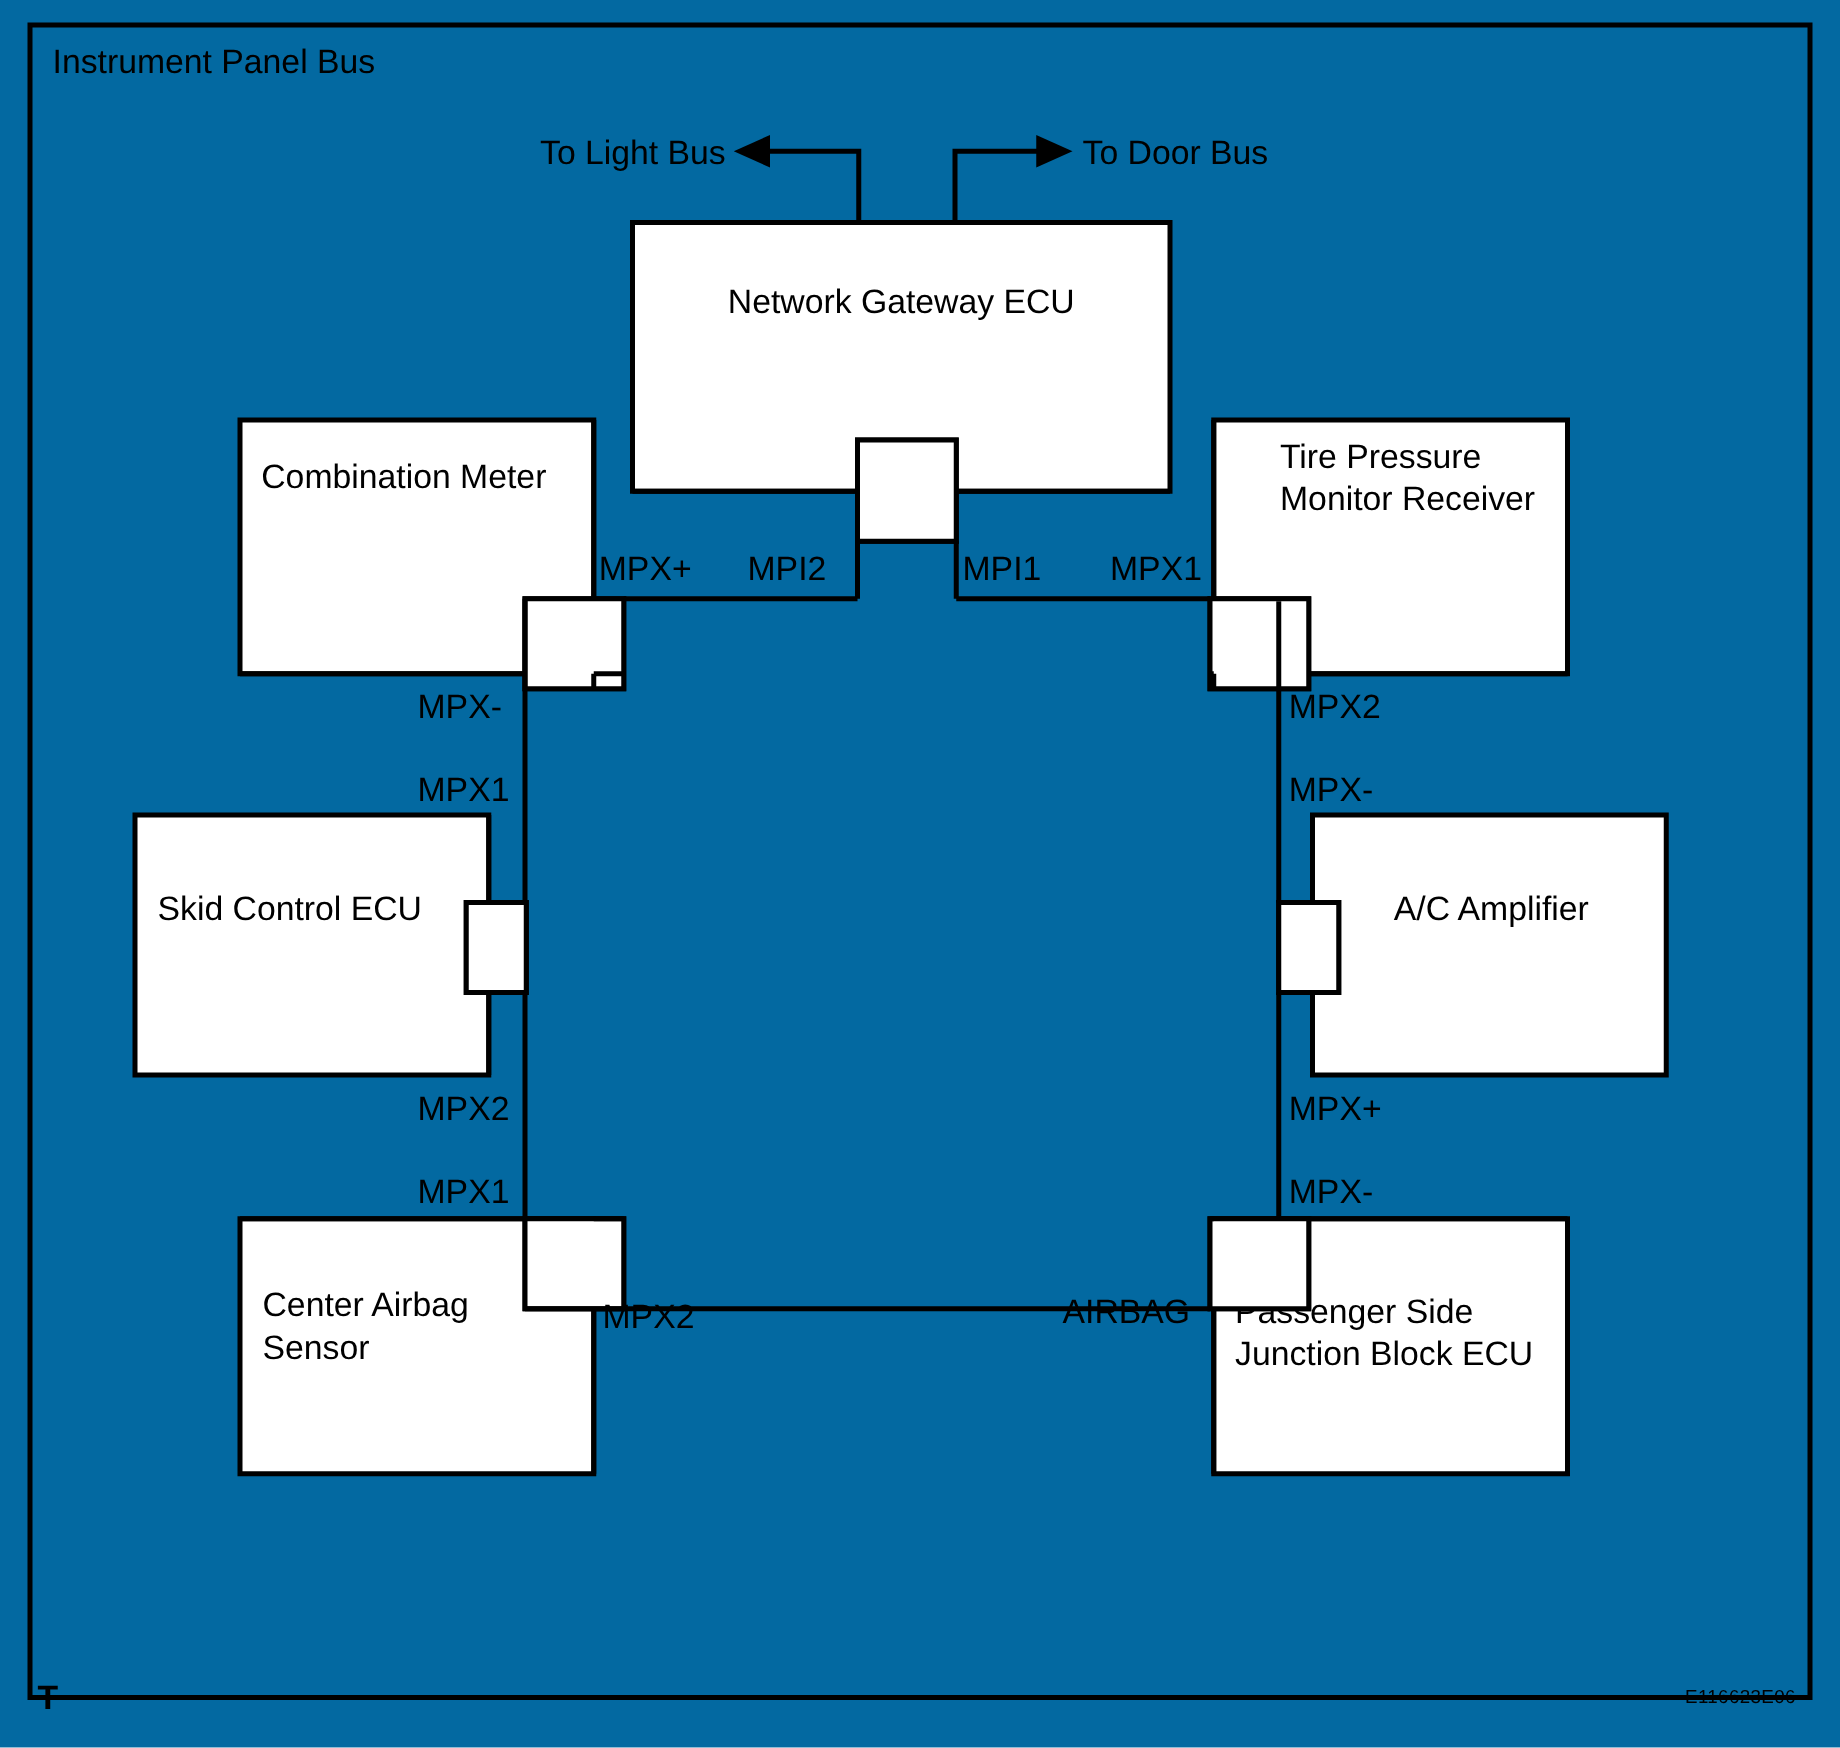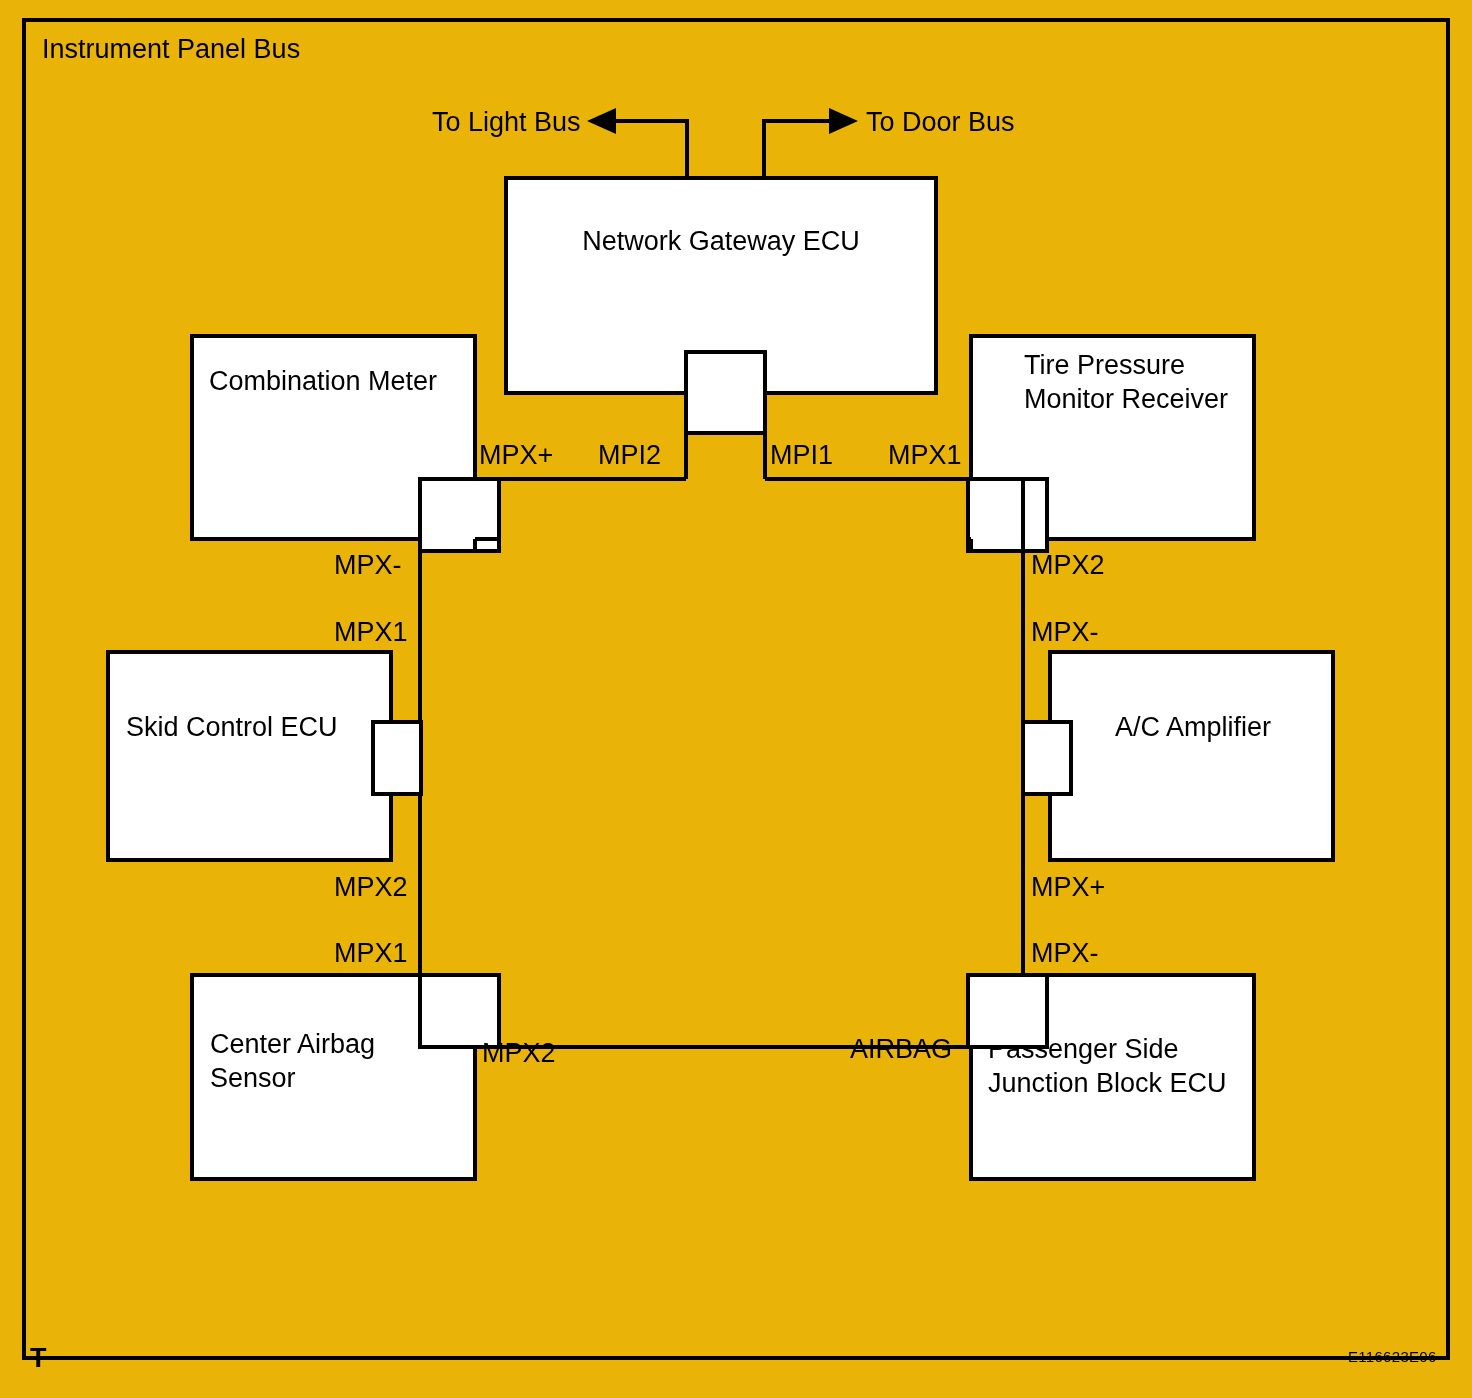"Instrument Panel Bus" #diagram-root { background: #eab308 -> #0369a1 }
